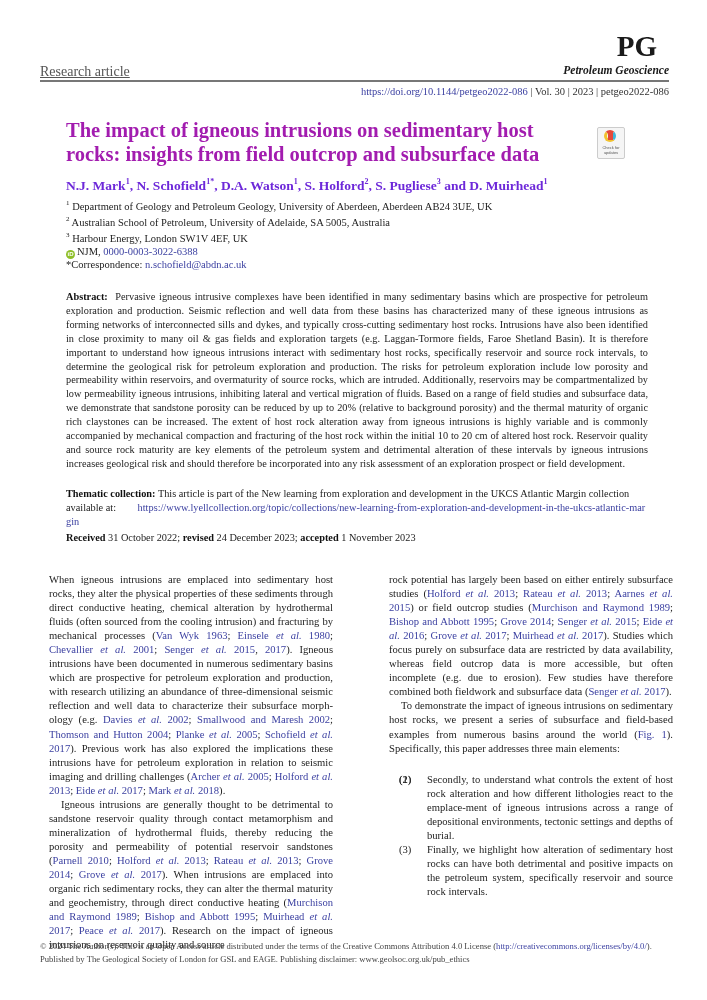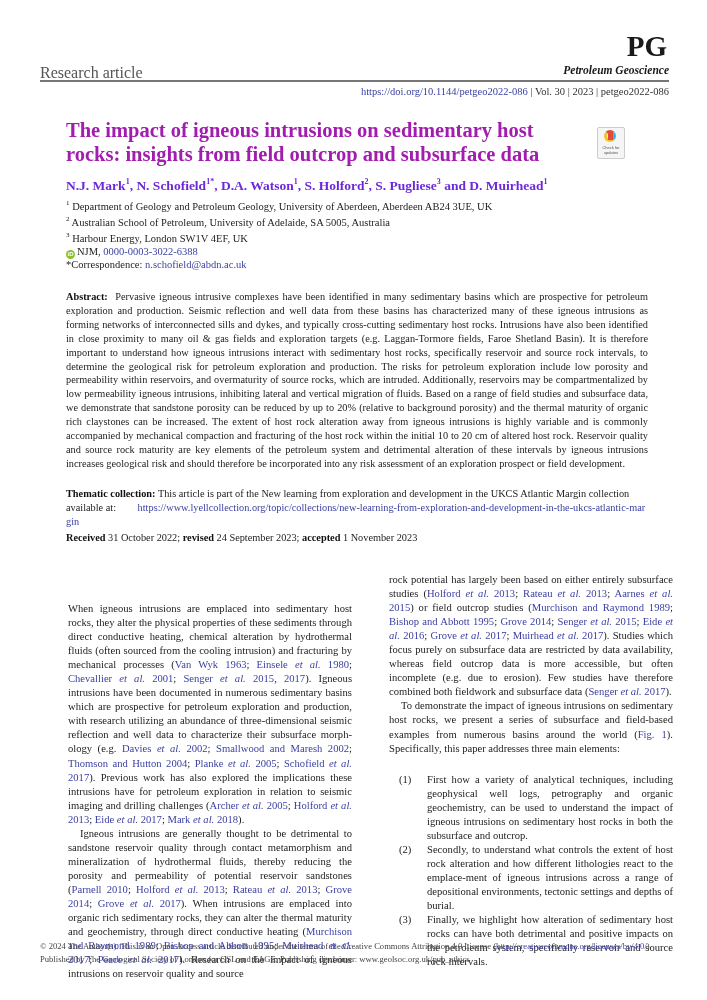"PG" #journal-logo { right: 40px -> 50px }
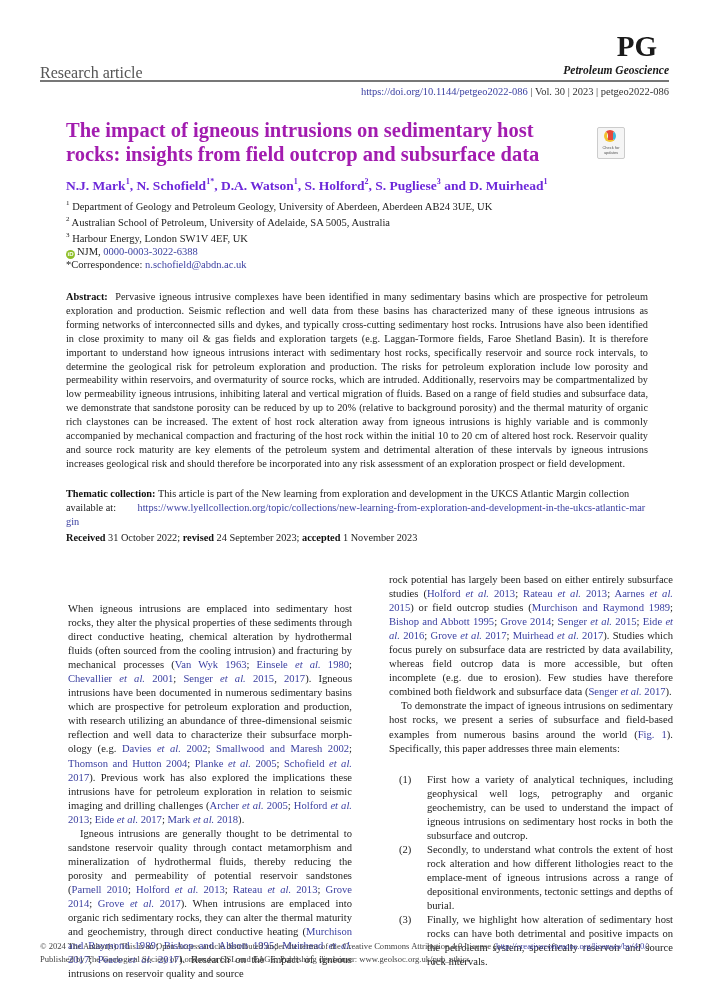"Research article" #research-label { font-size: 16px -> 14px; text-decoration: none -> underline }
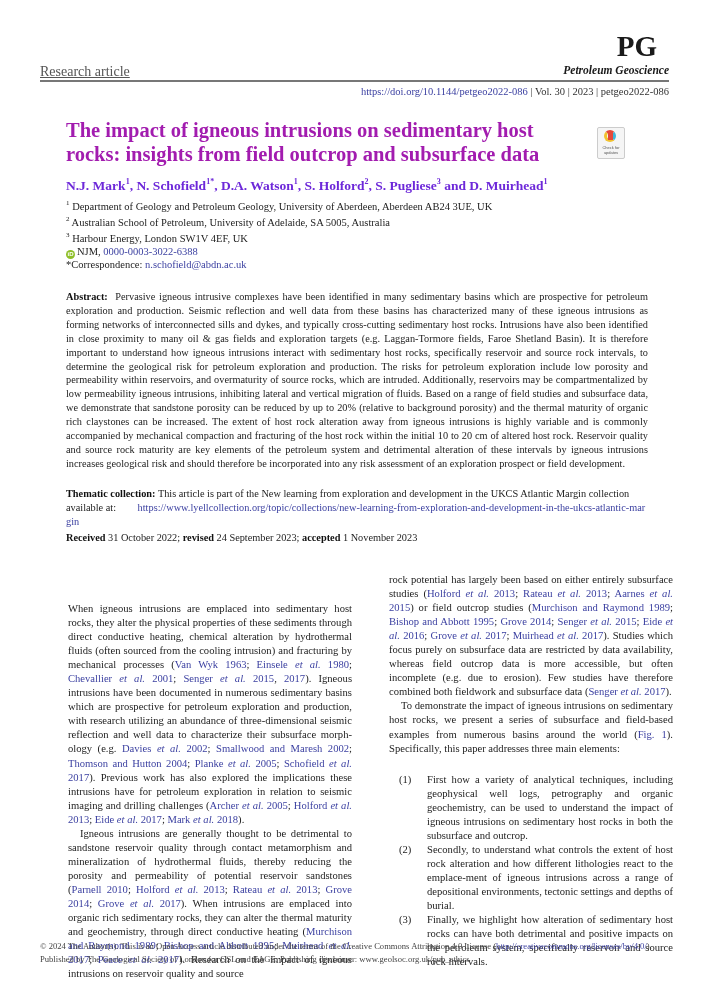"24 September 2023;" span { text: September -> December }
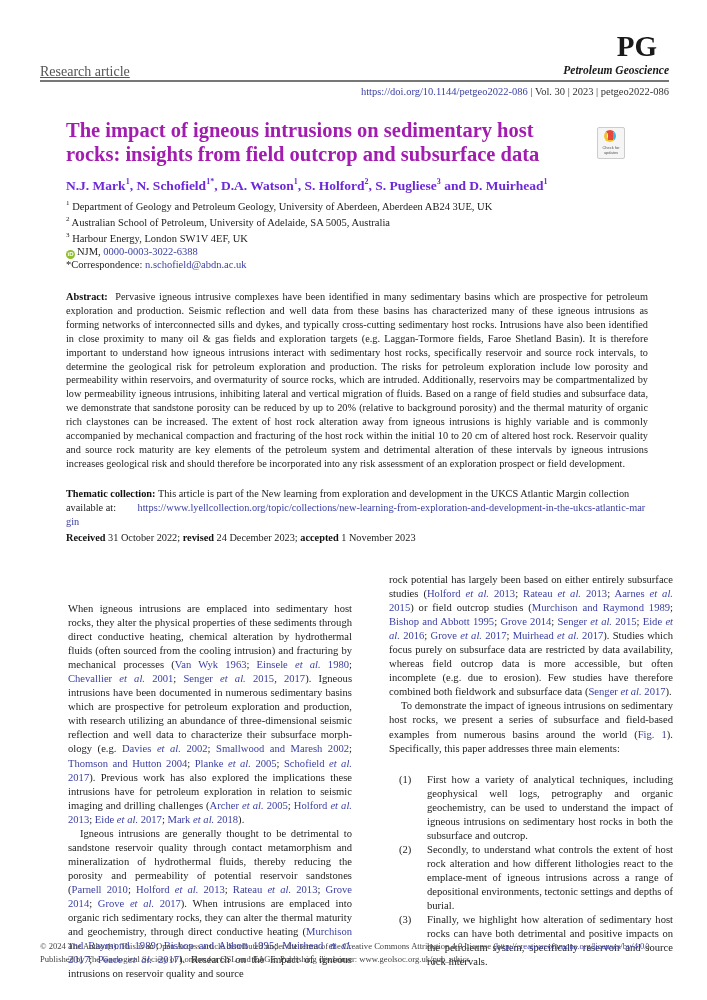"When igneous intrusions are emplaced" #col-left { left: 68px -> 49px; margin-top: 29px -> none }
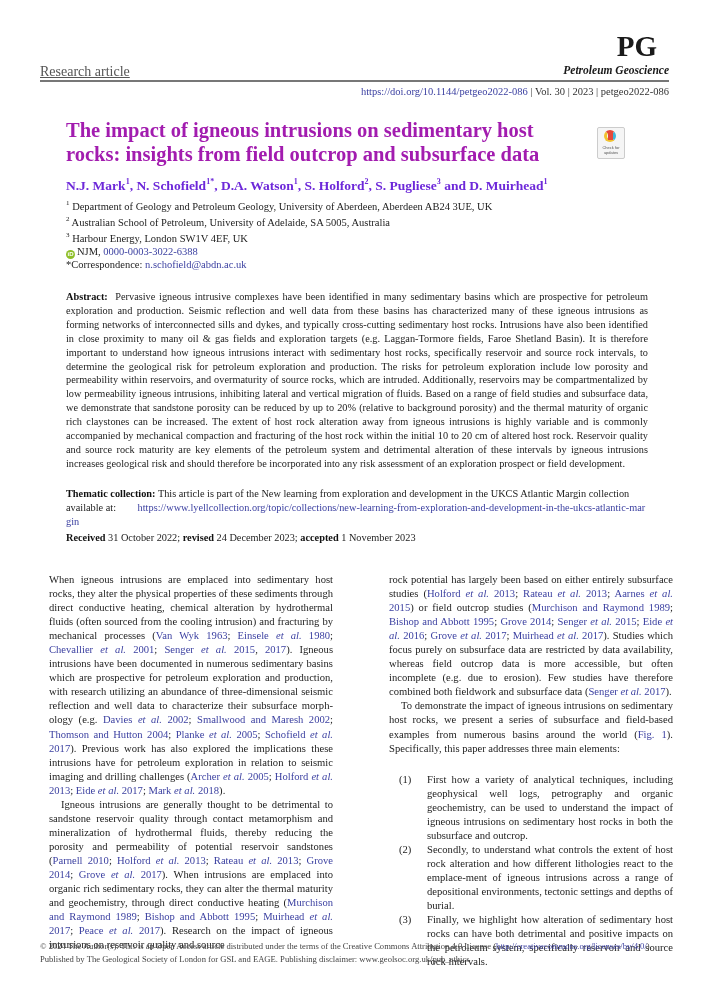"First how a variety of" span { html: <span>First how a variety of analytical techniques, including geophysical well logs, petrography and organic geochemistry, can be used to understand the impact of igneous intrusions on sedimentary host rocks in both the subsurface and outcrop.</span> -> none }
